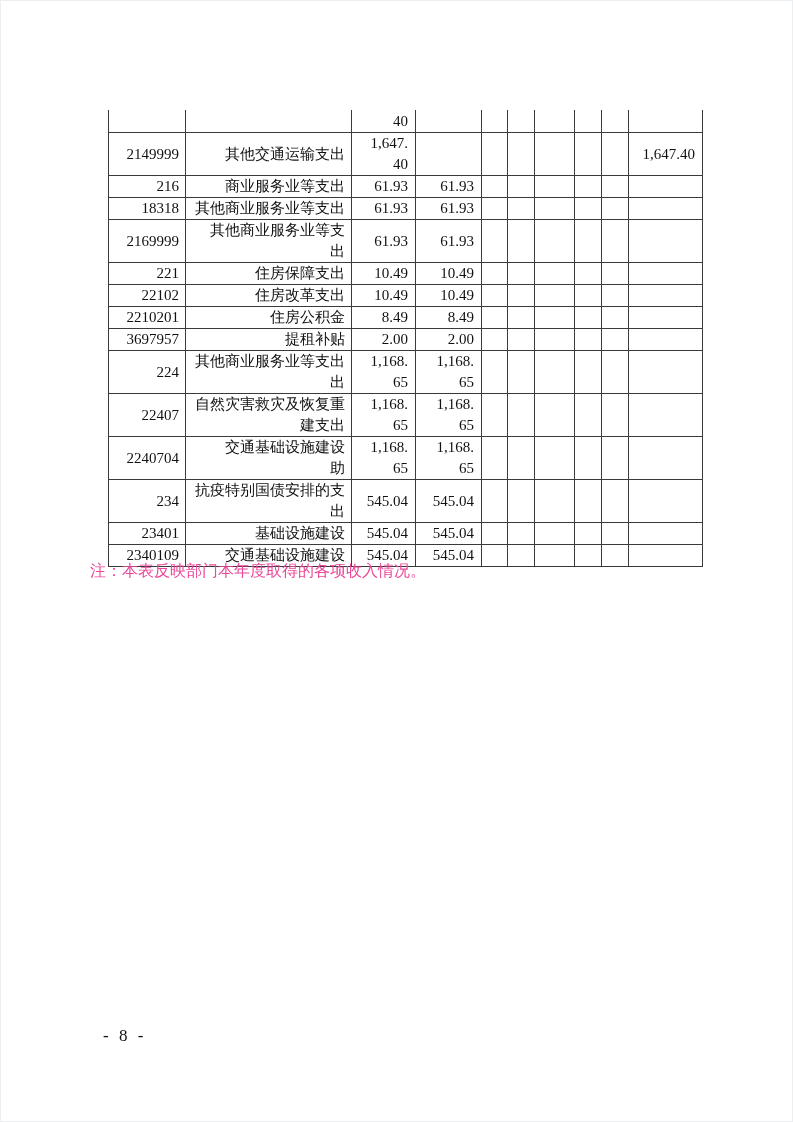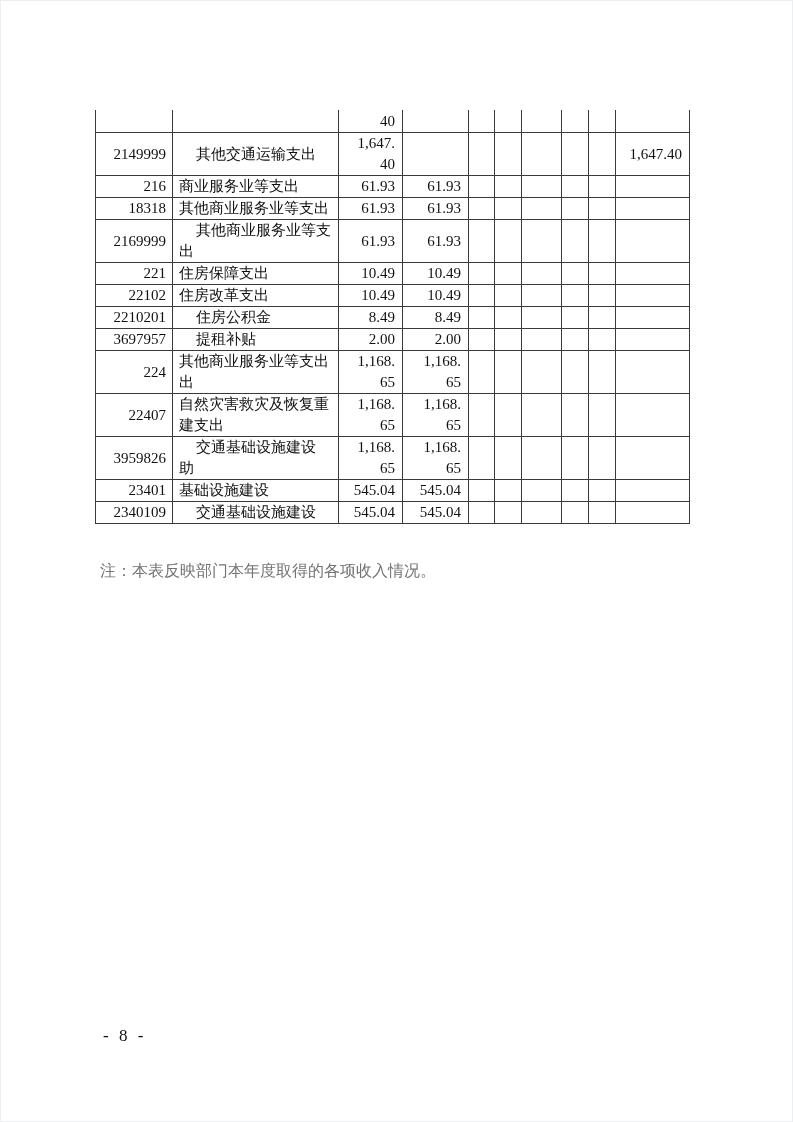"40" table.budget { left: 95px -> 108px }
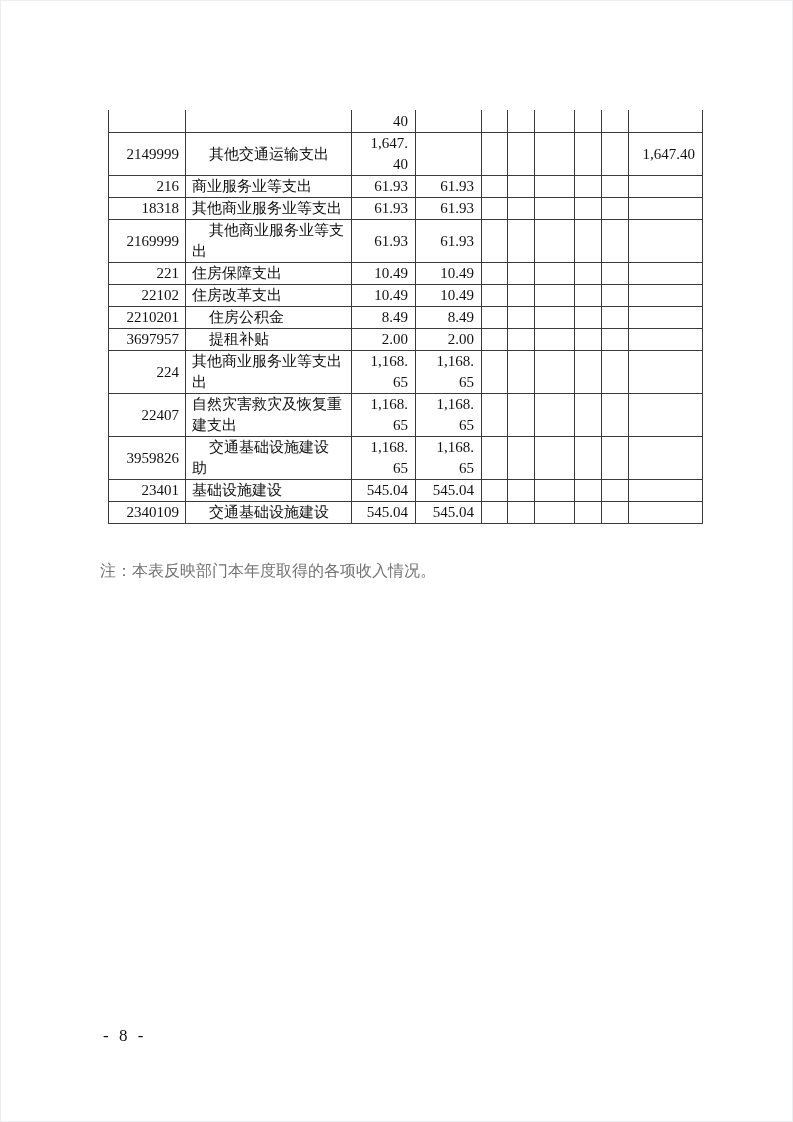"其他交通运输支出" td.name { text-align: left -> right }
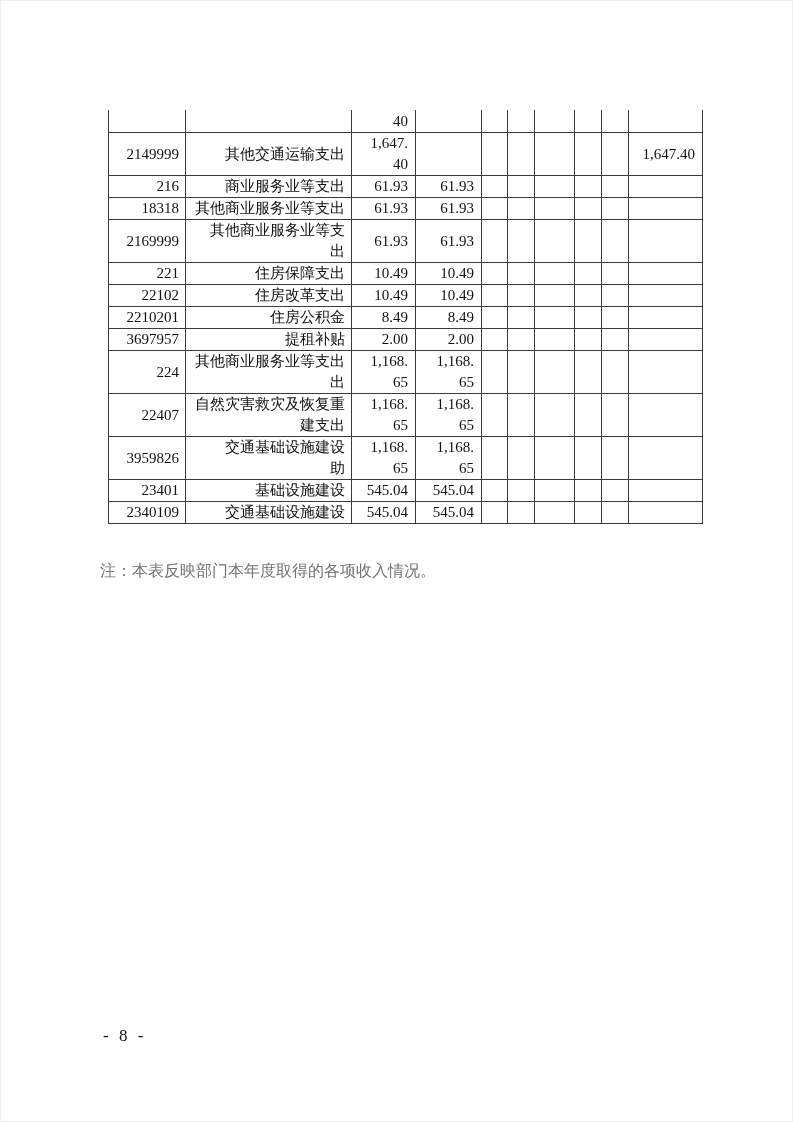"3959826" td.code { text: 3959826 -> 2240704 }
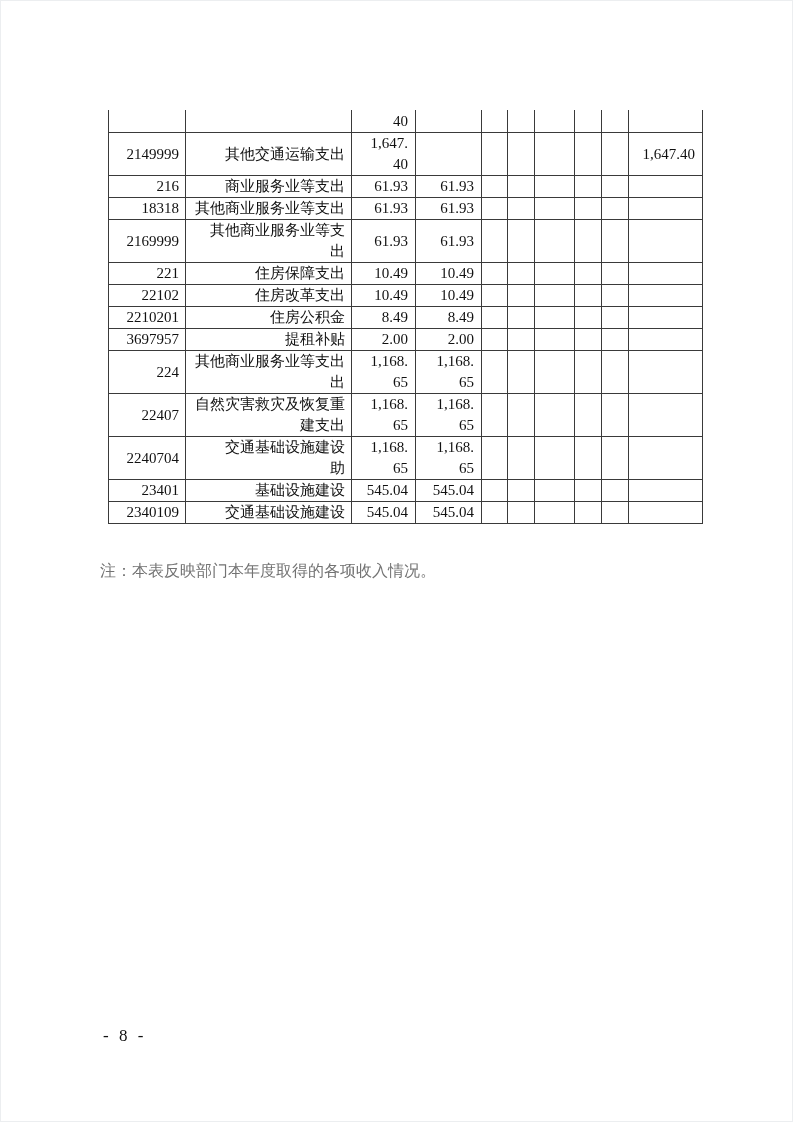"234" tr.r-double { html: none -> <tr> <td>234</td> <td>抗疫特别国债安排的支 出</td> <td>545.04</td> <td>545.04</td> <td></td> <td></td> <td></td> <td></td> <td></td> <td></td> </tr> }
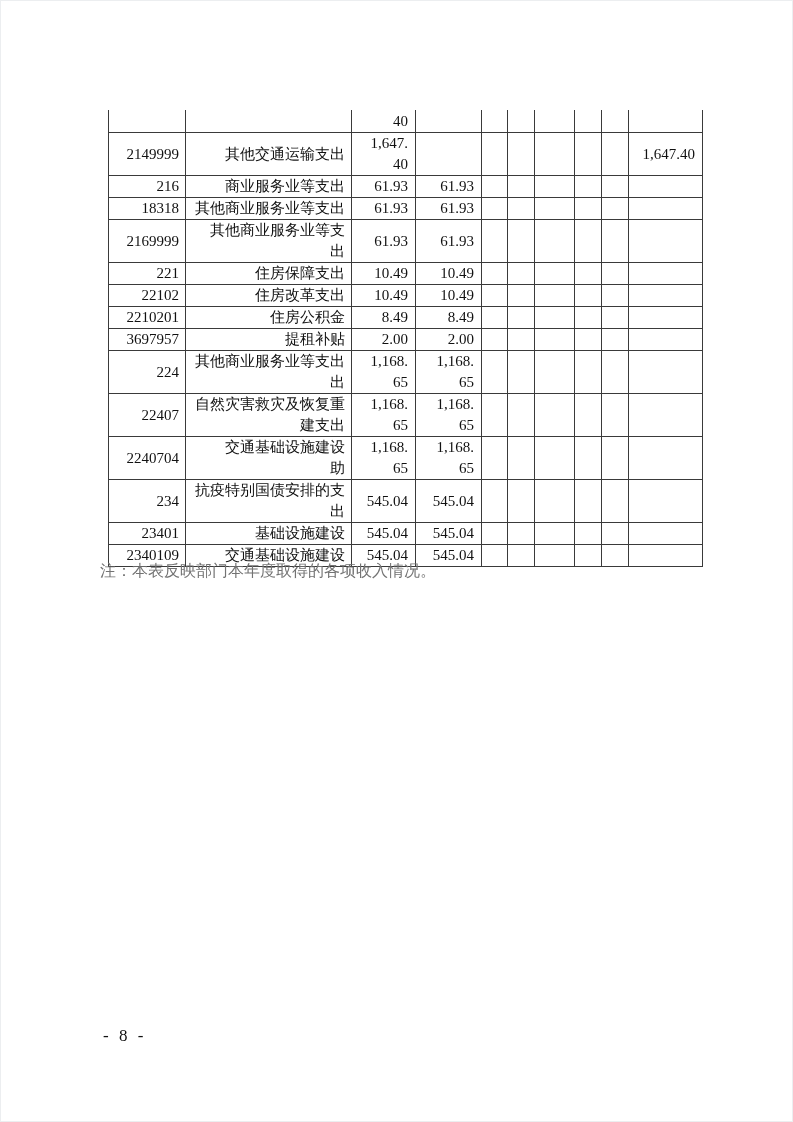"注：本表反映部门本年度取得的各项收入情况。" .note { color: #737373 -> #ec4899; left: 100px -> 90px }
